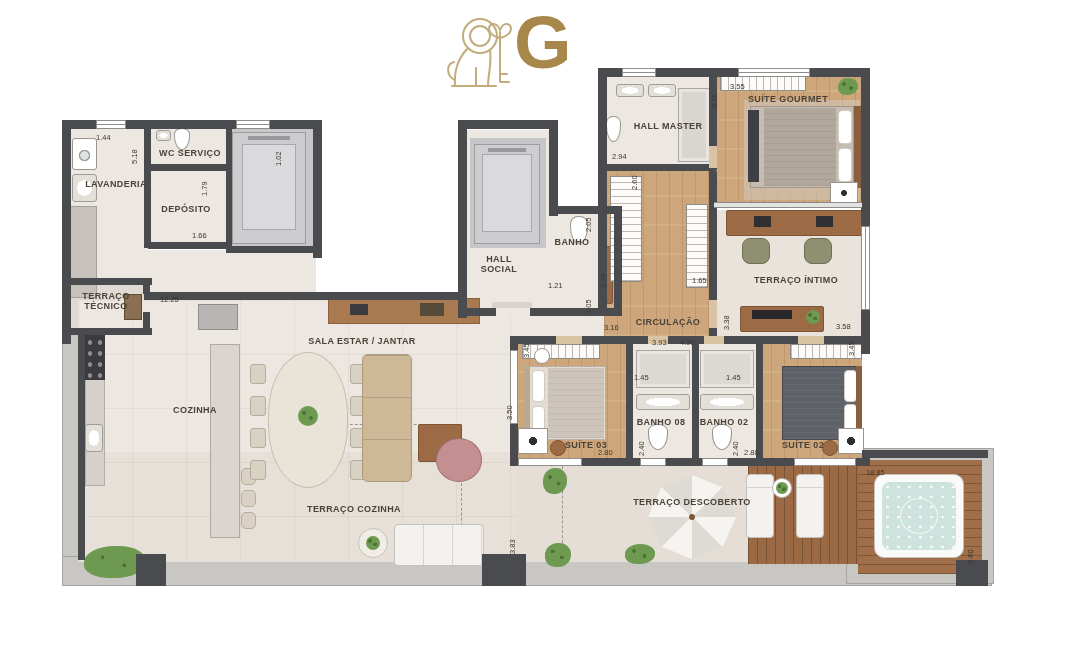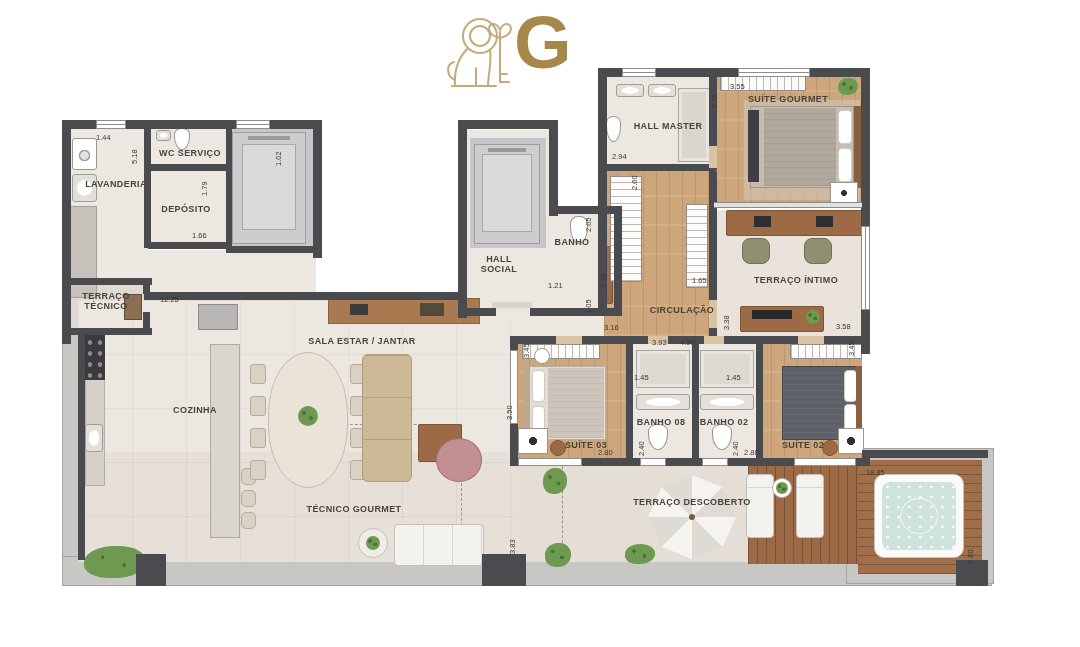"CIRCULAÇÃO" div.rlabel { margin-left: 14px -> none; top: 310px -> 322px }
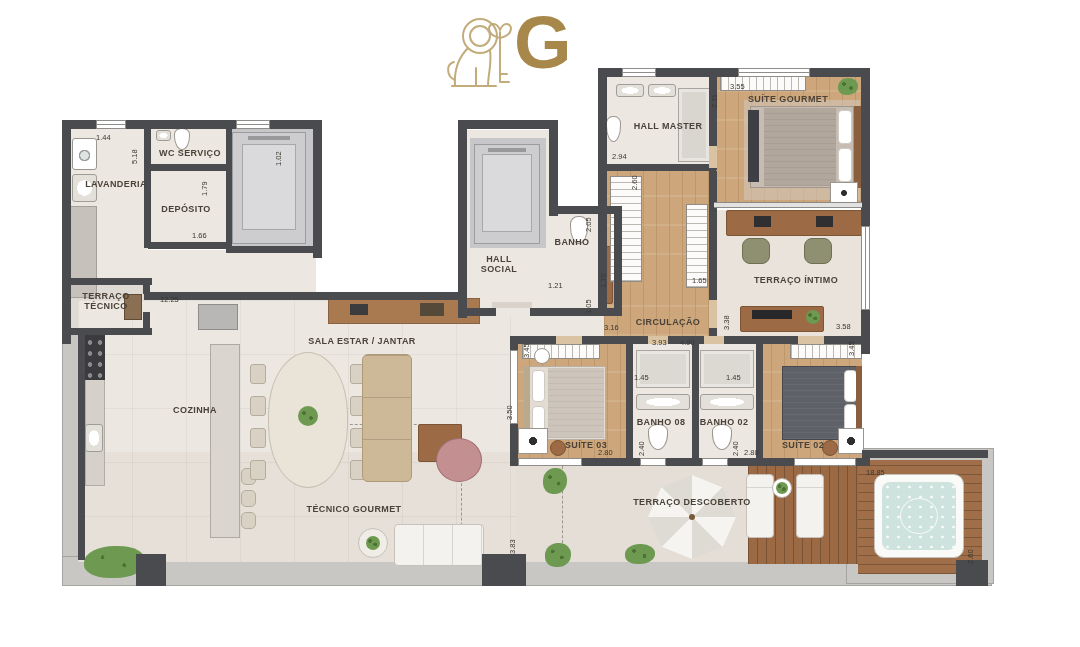"TÉCNICO GOURMET" div.rlabel { text: TÉCNICO GOURMET -> TERRAÇO COZINHA }
